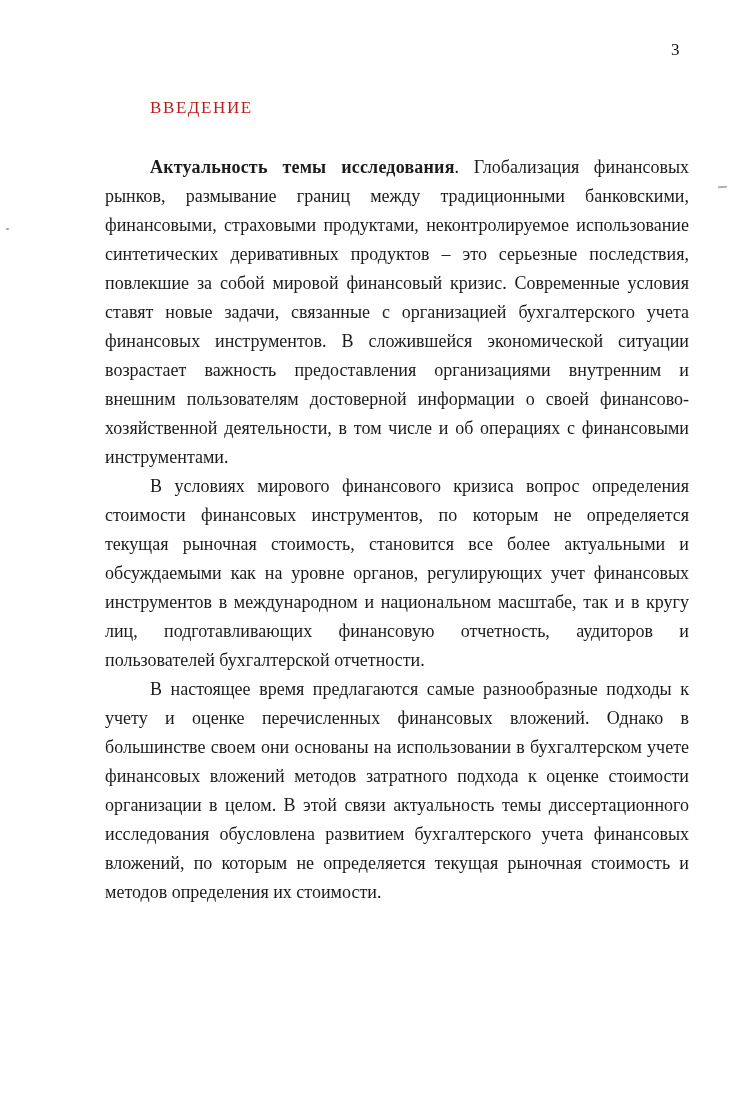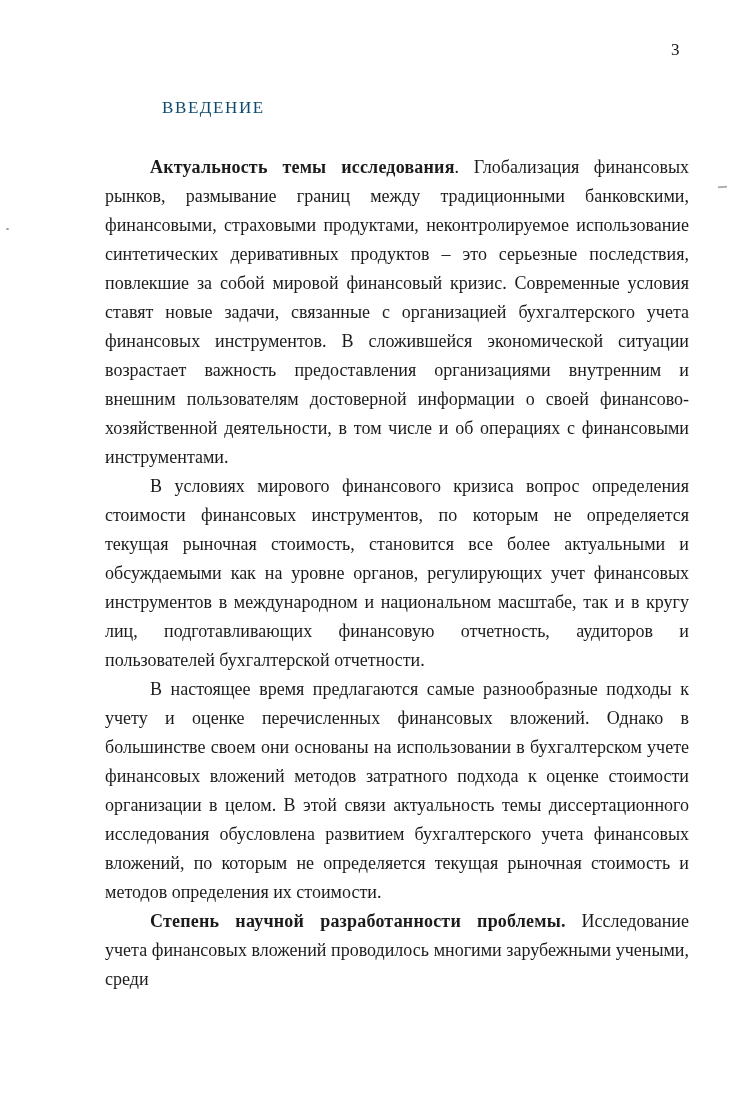"ВВЕДЕНИЕ" .doc-title { color: #0c4a6e -> #b91c1c; left: 162px -> 150px }
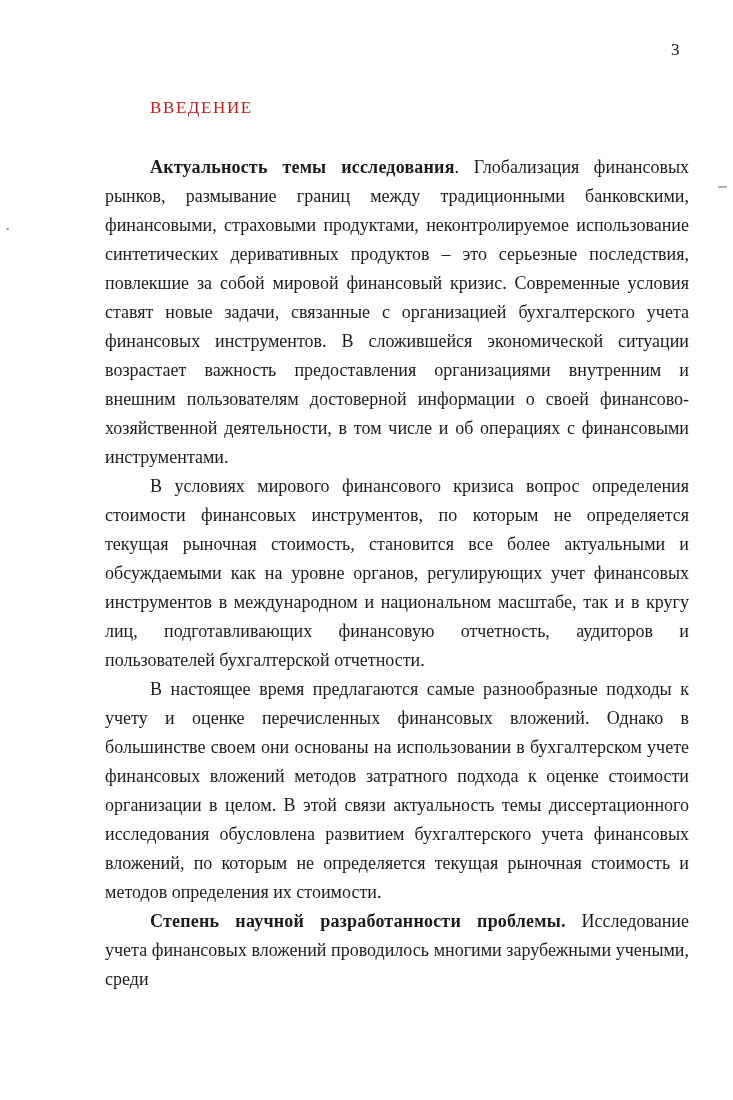"Степень научной разработанности" p { html: <p><span>Степень научной разработанности проблемы.</span><span> Исследование учета финансовых вложений проводилось многими зарубежными учеными, среди</span></p> -> none }
